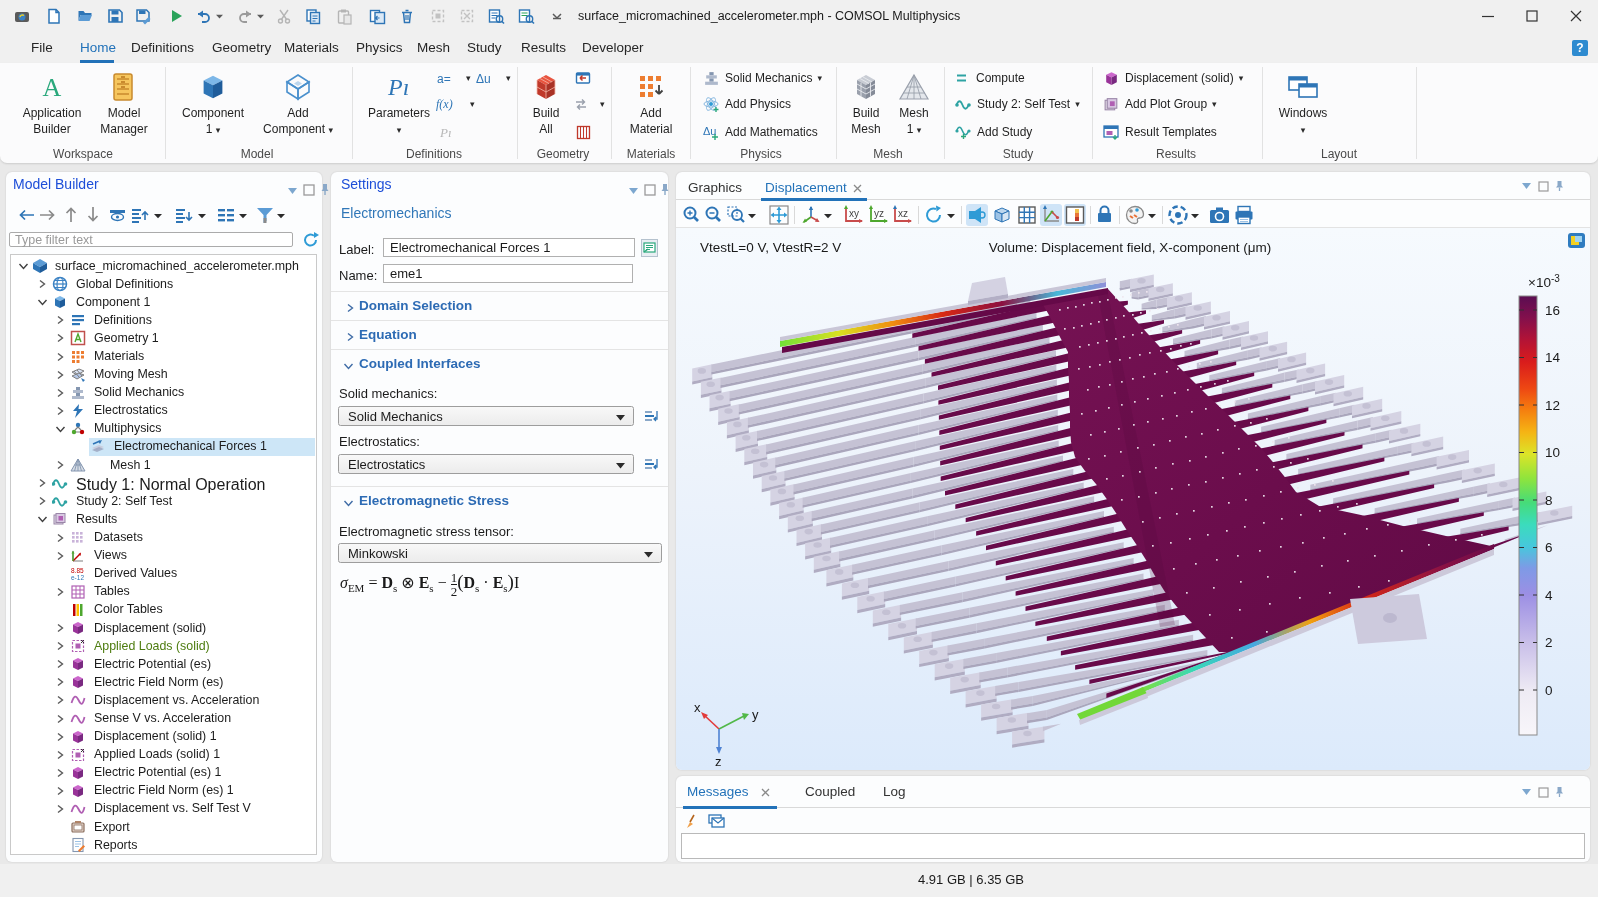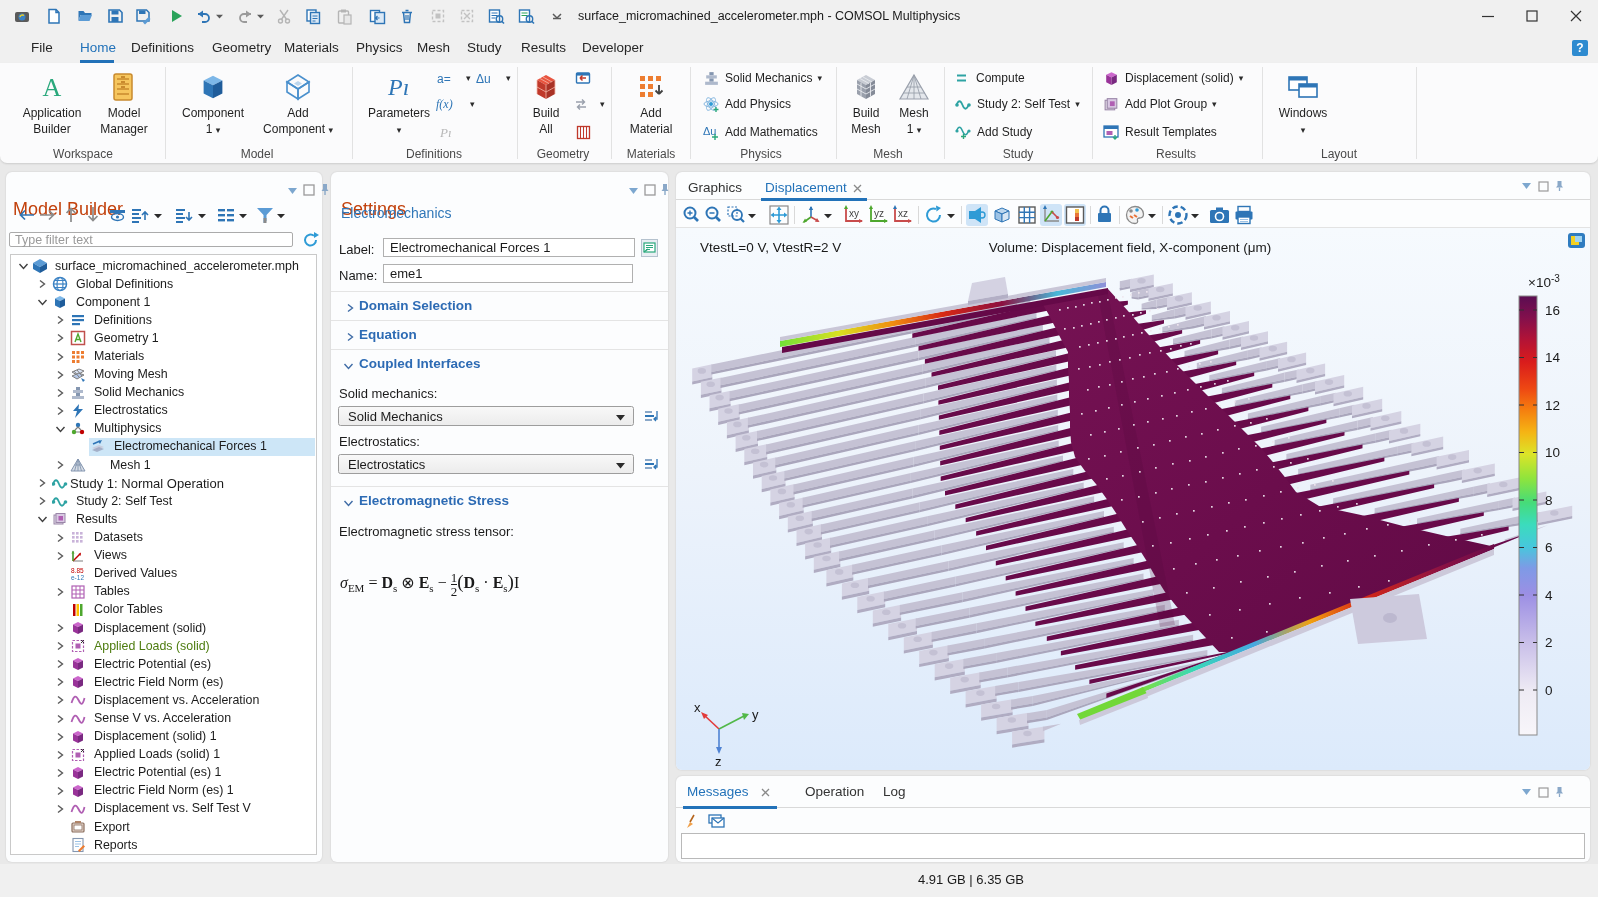"Model Builder" .ptitle { color: #c2410c -> #1d4ed8; font-size: 18px -> 14px; margin-top: 23px -> none }
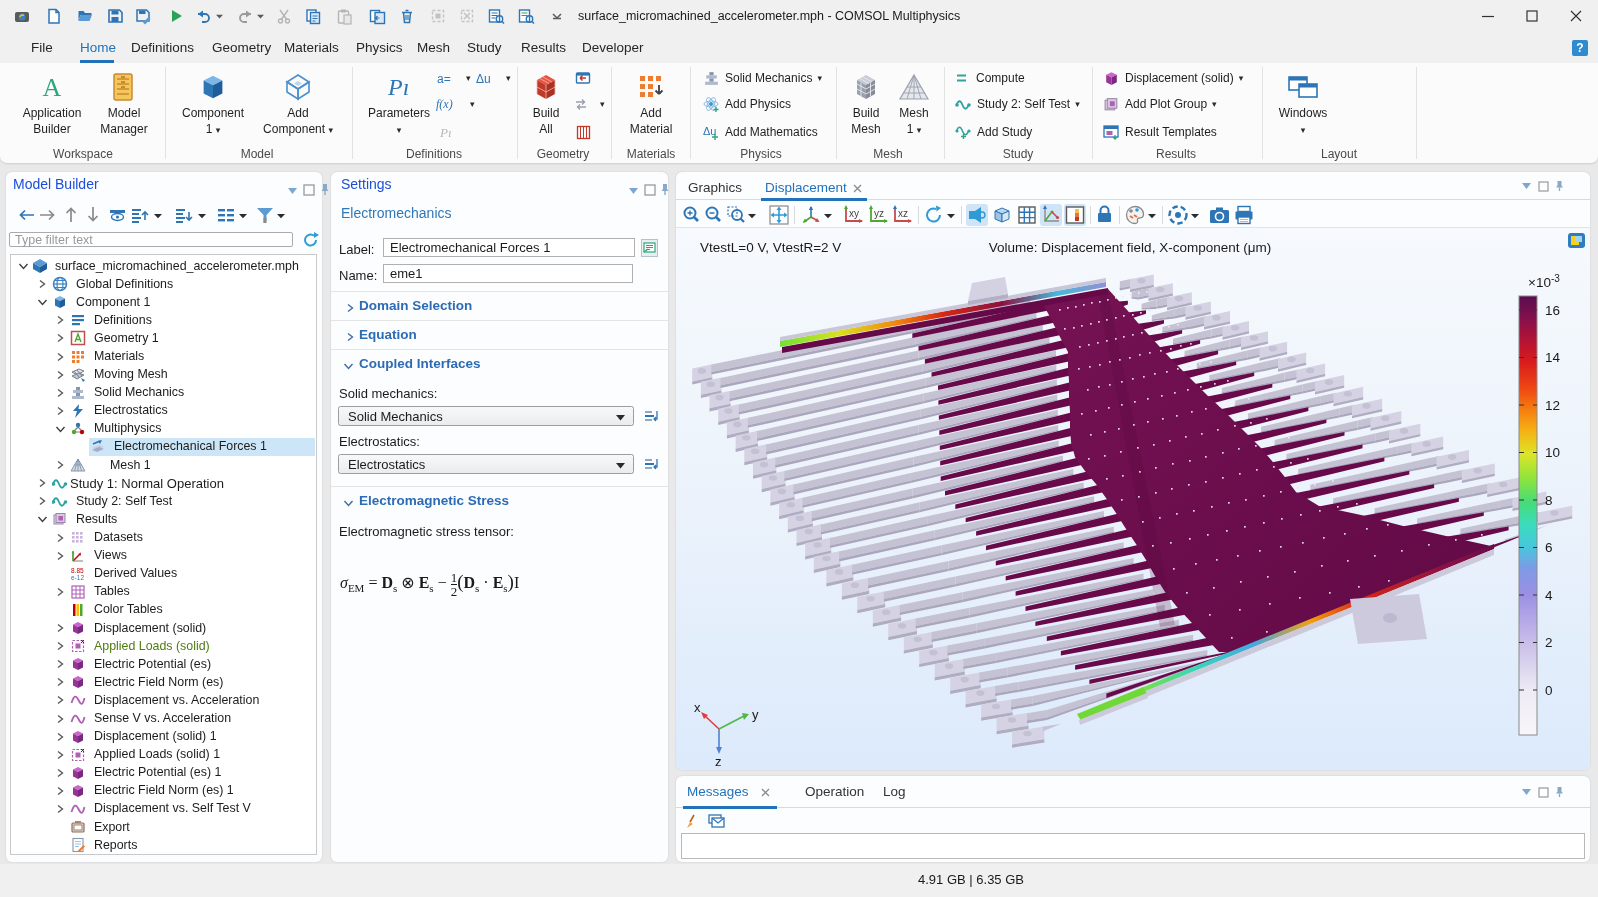"Study 1: Normal Operation" div.abs { font-size: 13px -> 16px; left: 59px -> 65px }
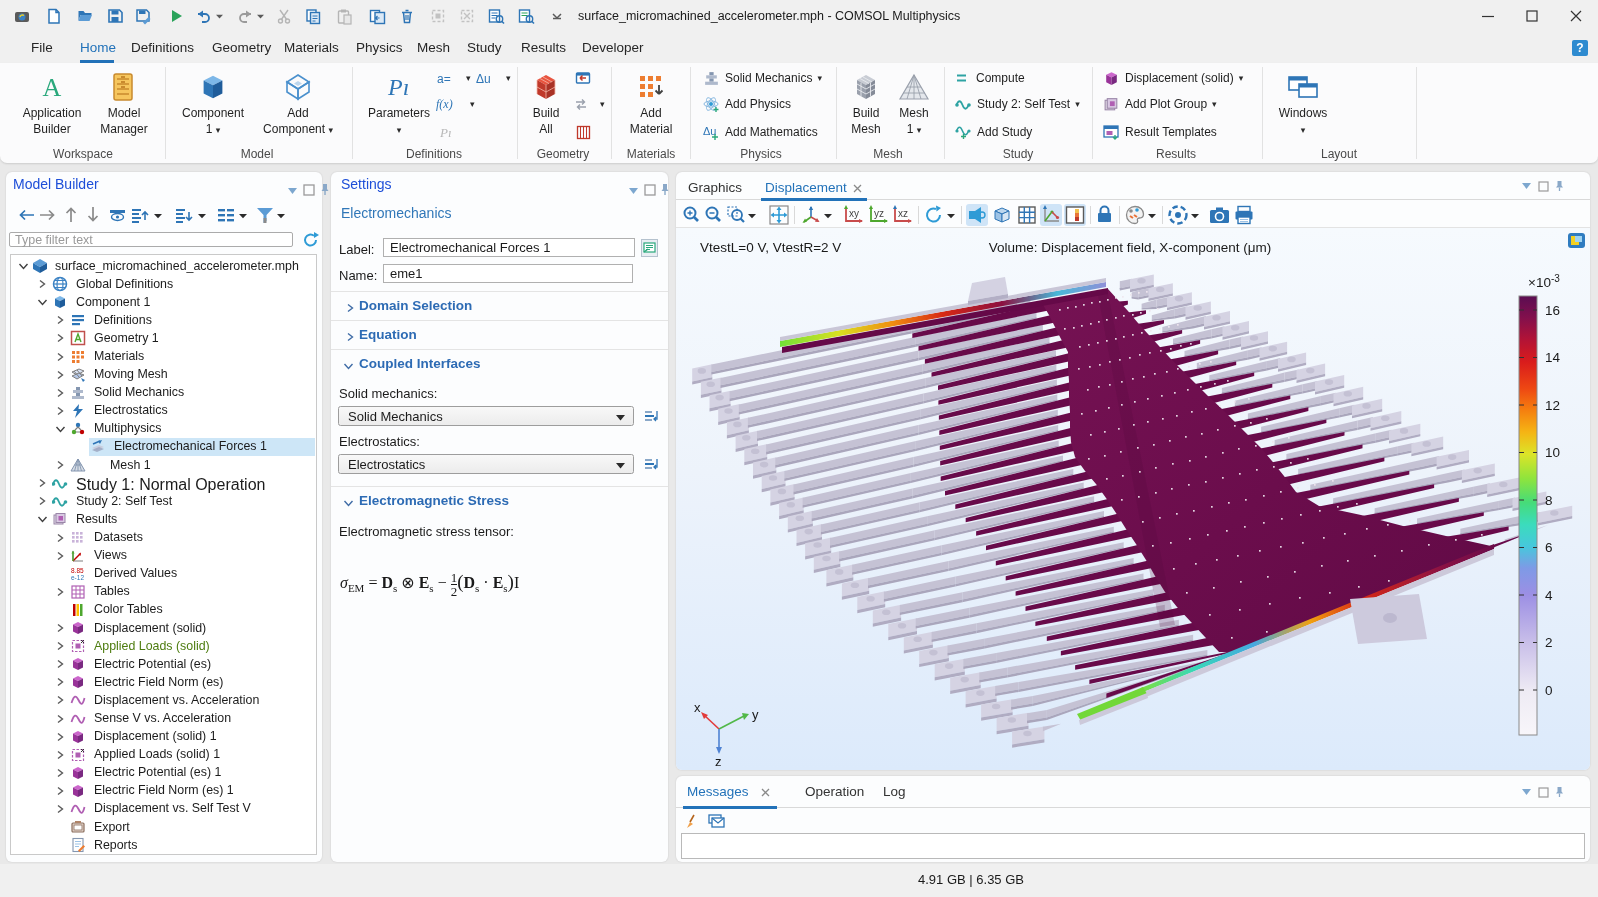"Minkowski" div.abs { html: none -> <div>Minkowski<svg> <polygon></polygon> </svg></div> }
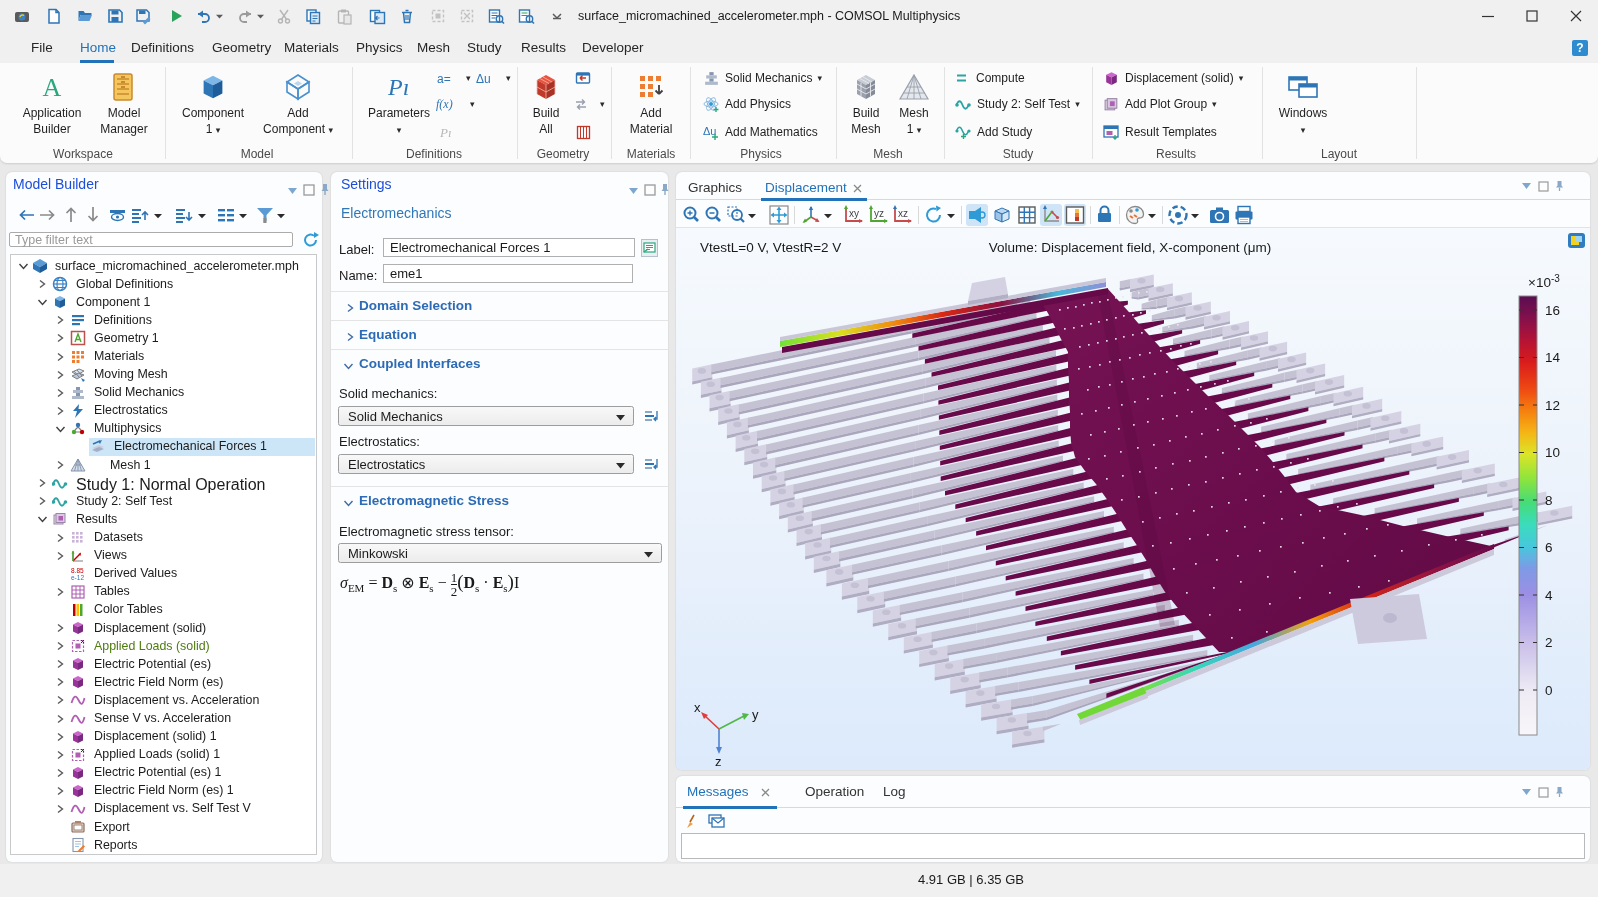"Operation" div.abs { text: Operation -> Coupled }
